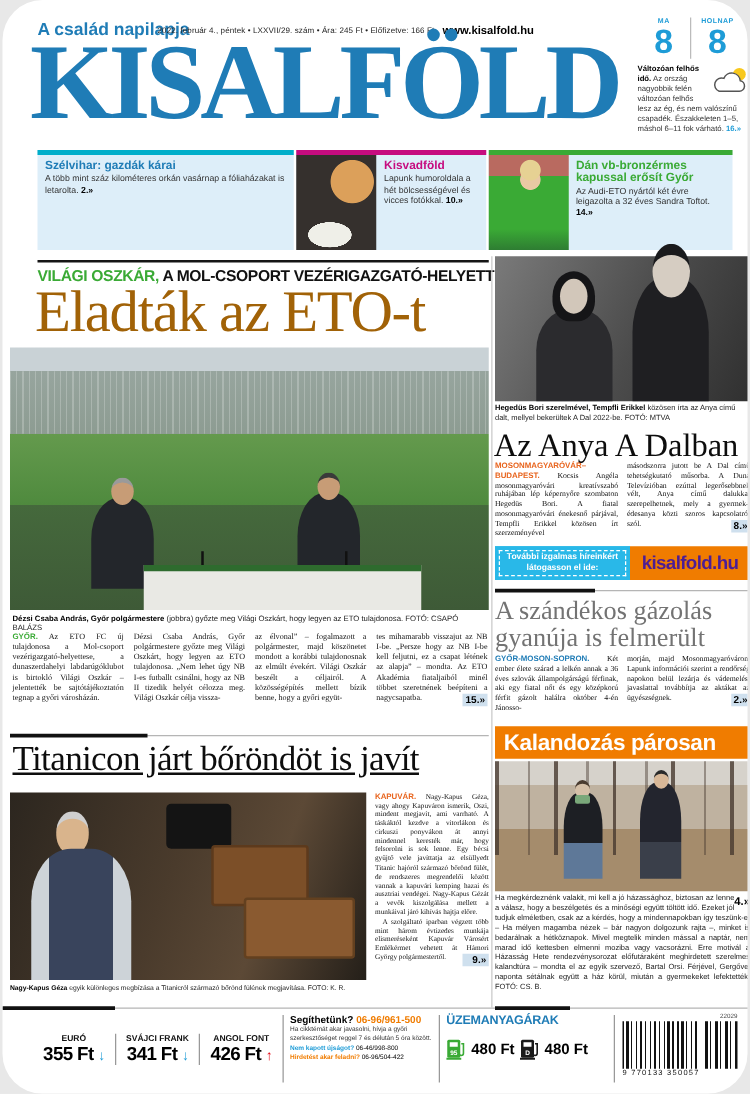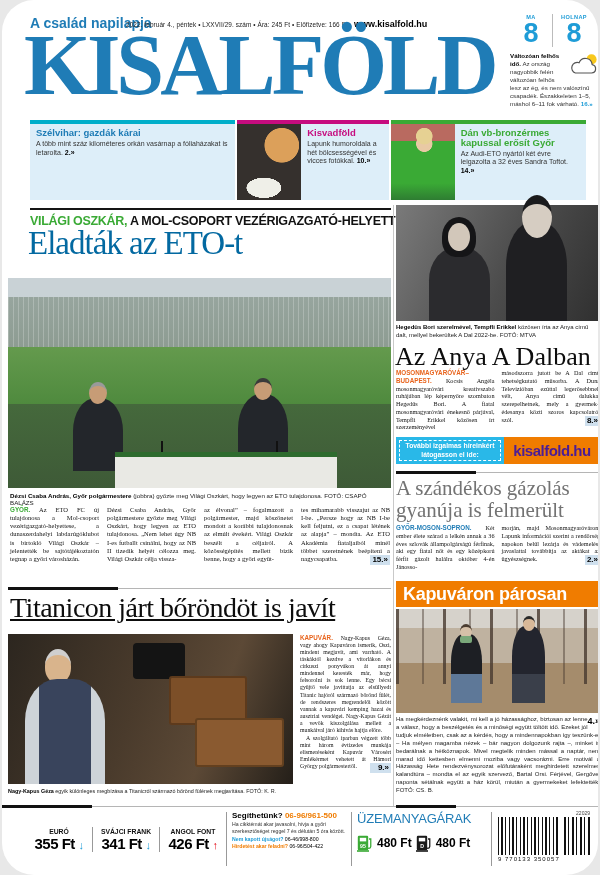"Eladták az ETO-t" .lead-headline { color: #0369a1 -> #a16207; font-size: 33px -> 47px }
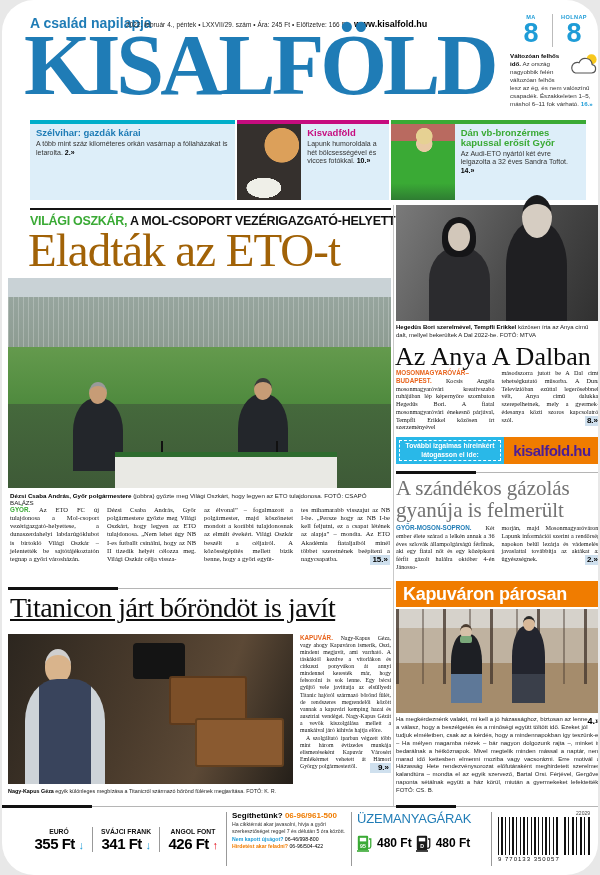"Kapuváron párosan" div.abs { text: Kapuváron -> Kalandozás }
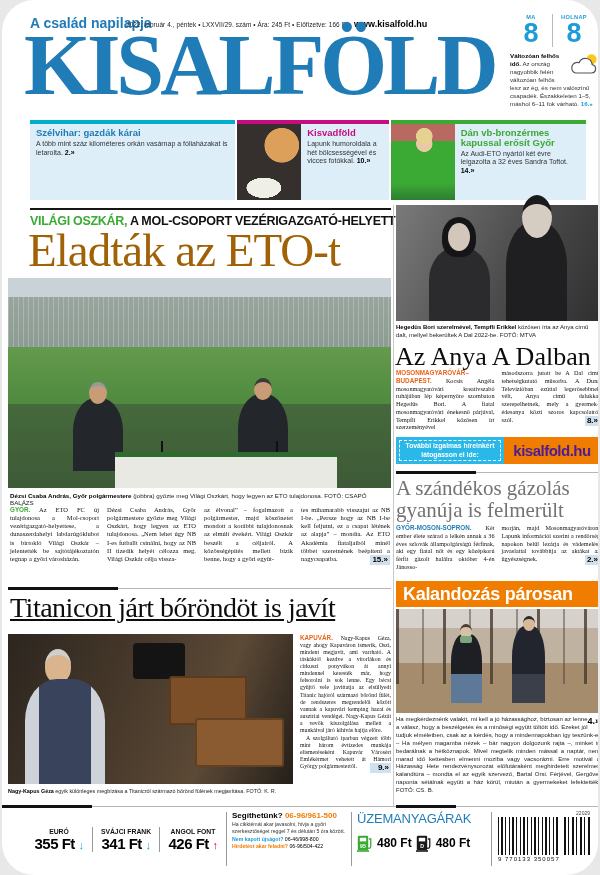"ÜZEMANYAGÁRAK" .fuel-title { font-size: 13px -> 10px; font-weight: normal -> bold }
